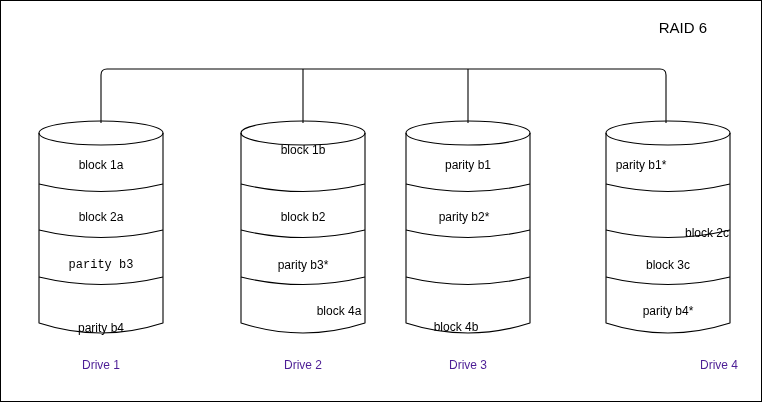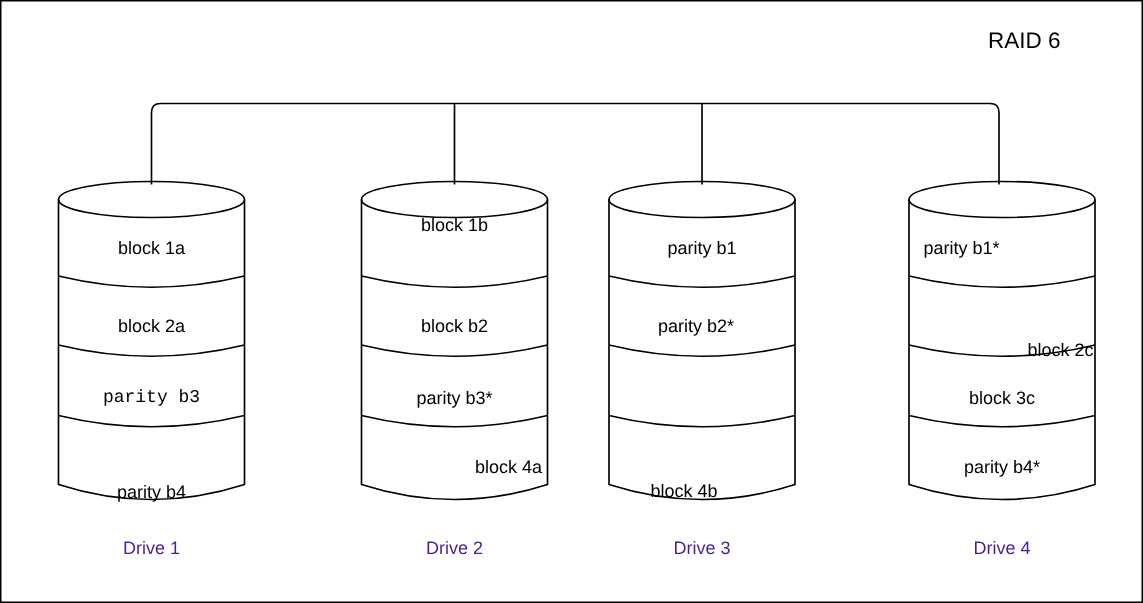"Drive 4" div.drive-label { text-align: none -> right }
